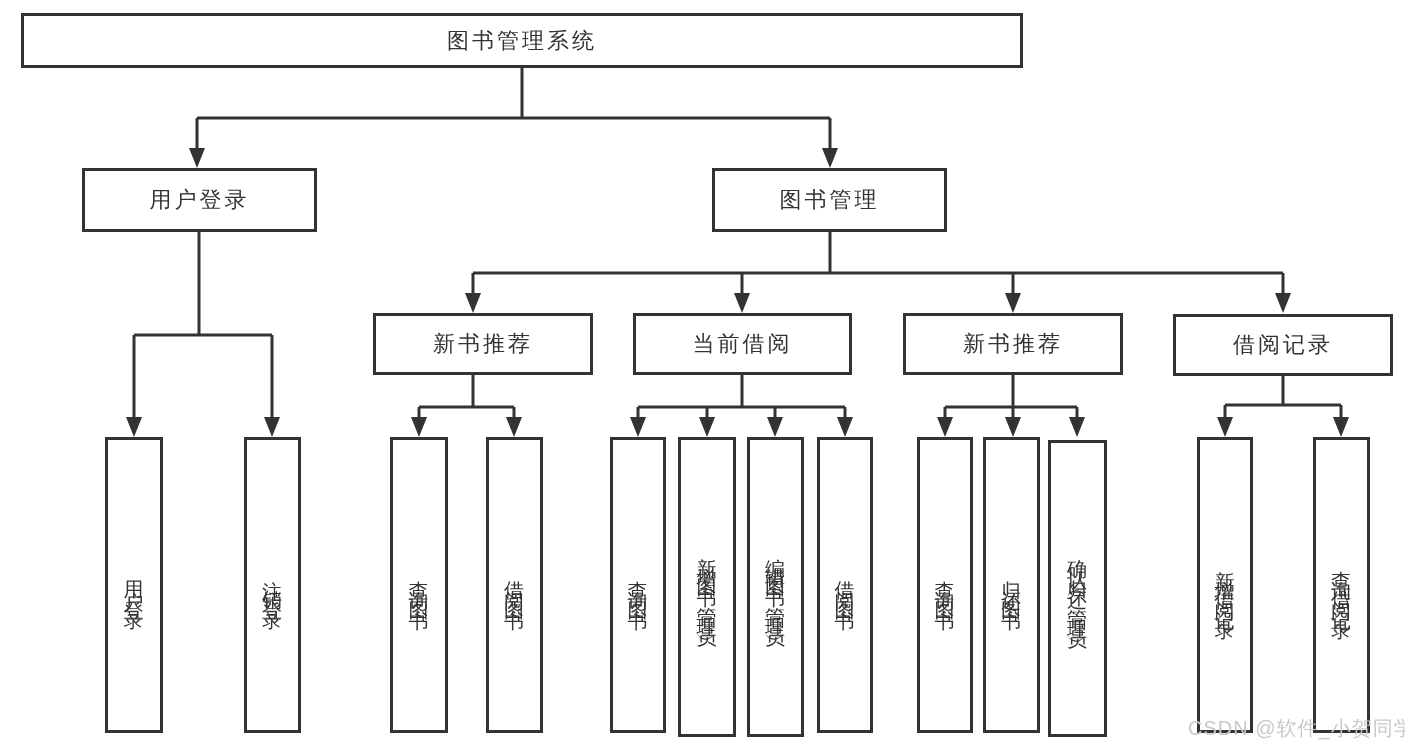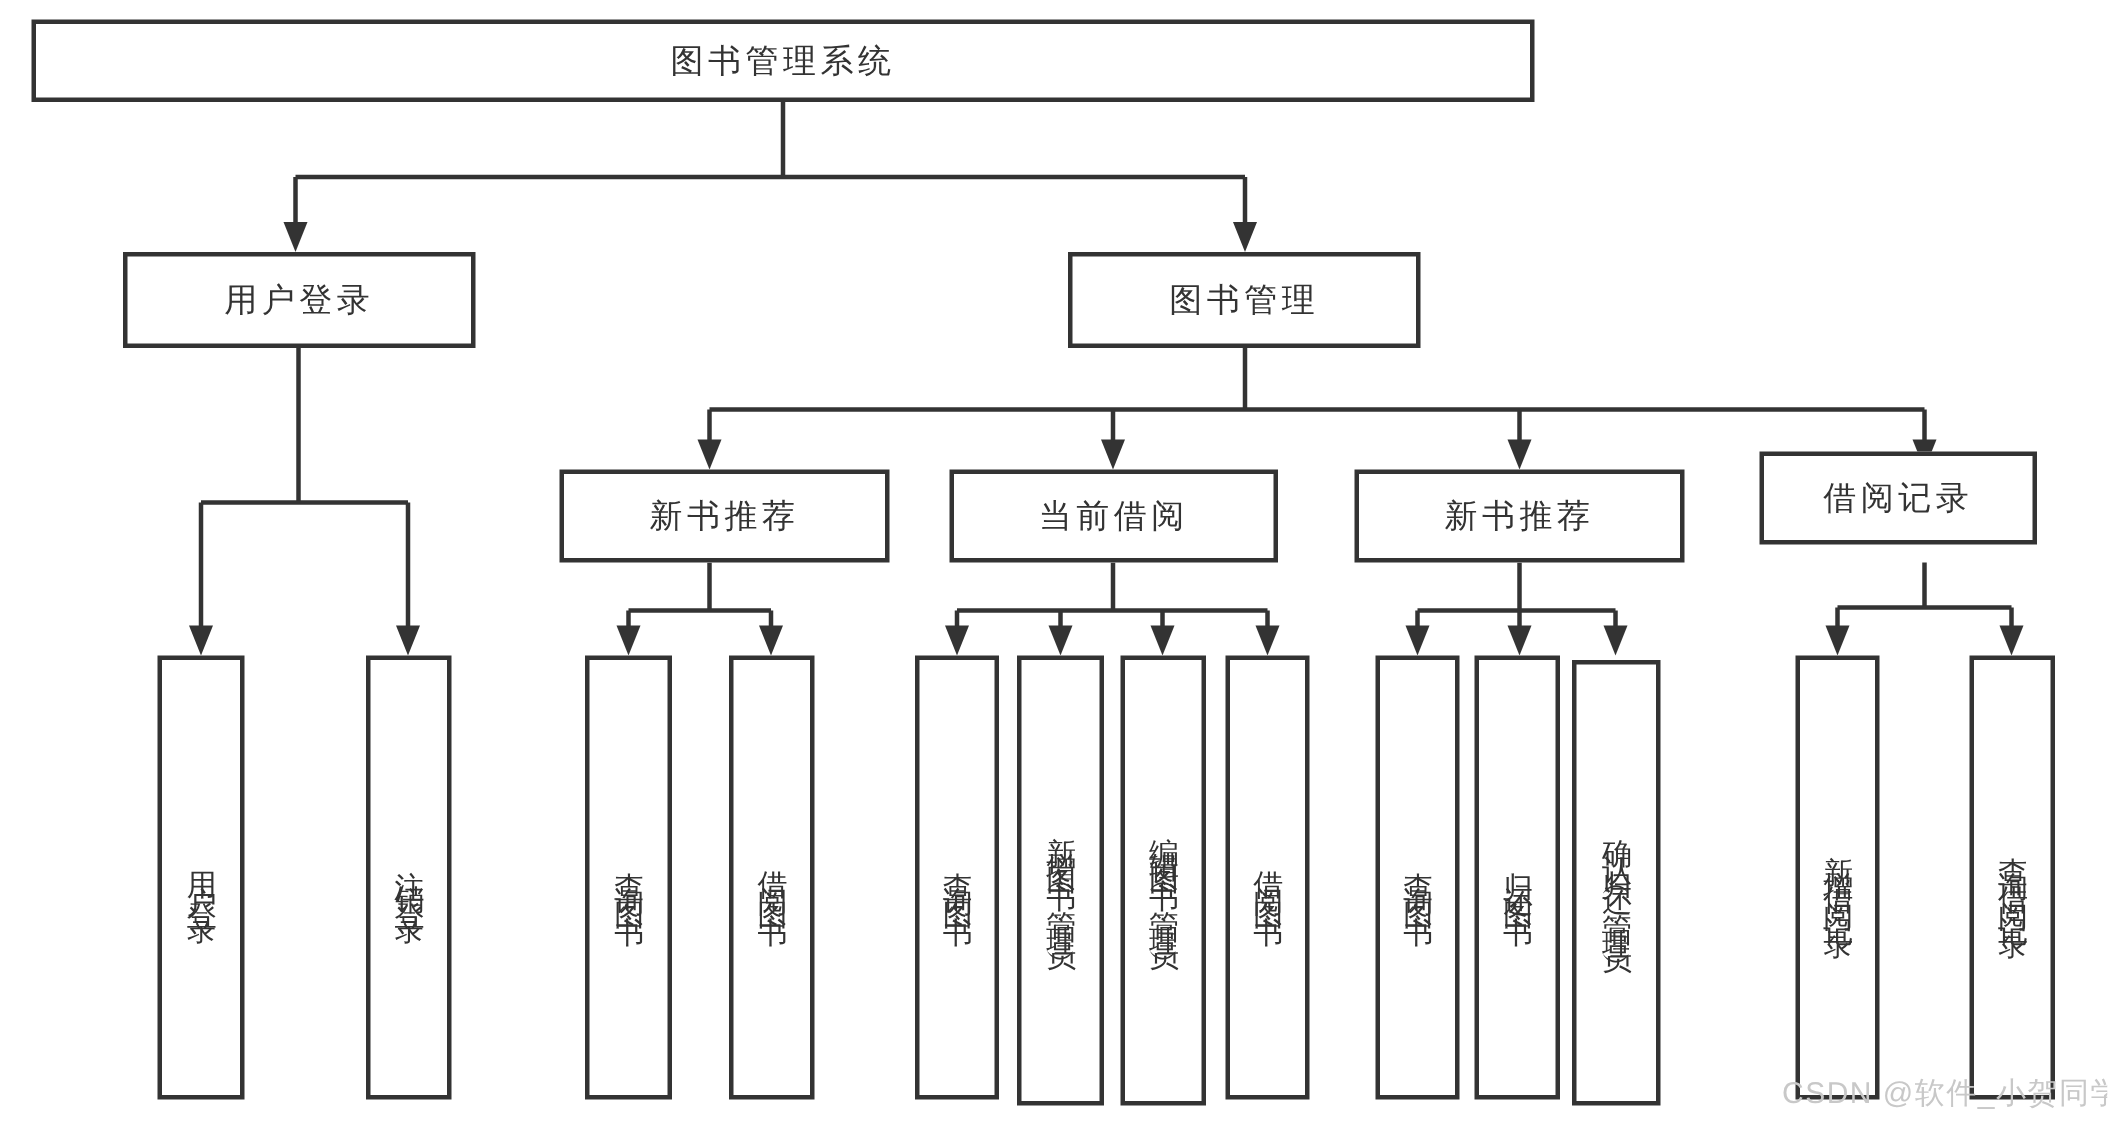"借阅记录" div.box { top: 301px -> 314px; width: 185px -> 220px }
